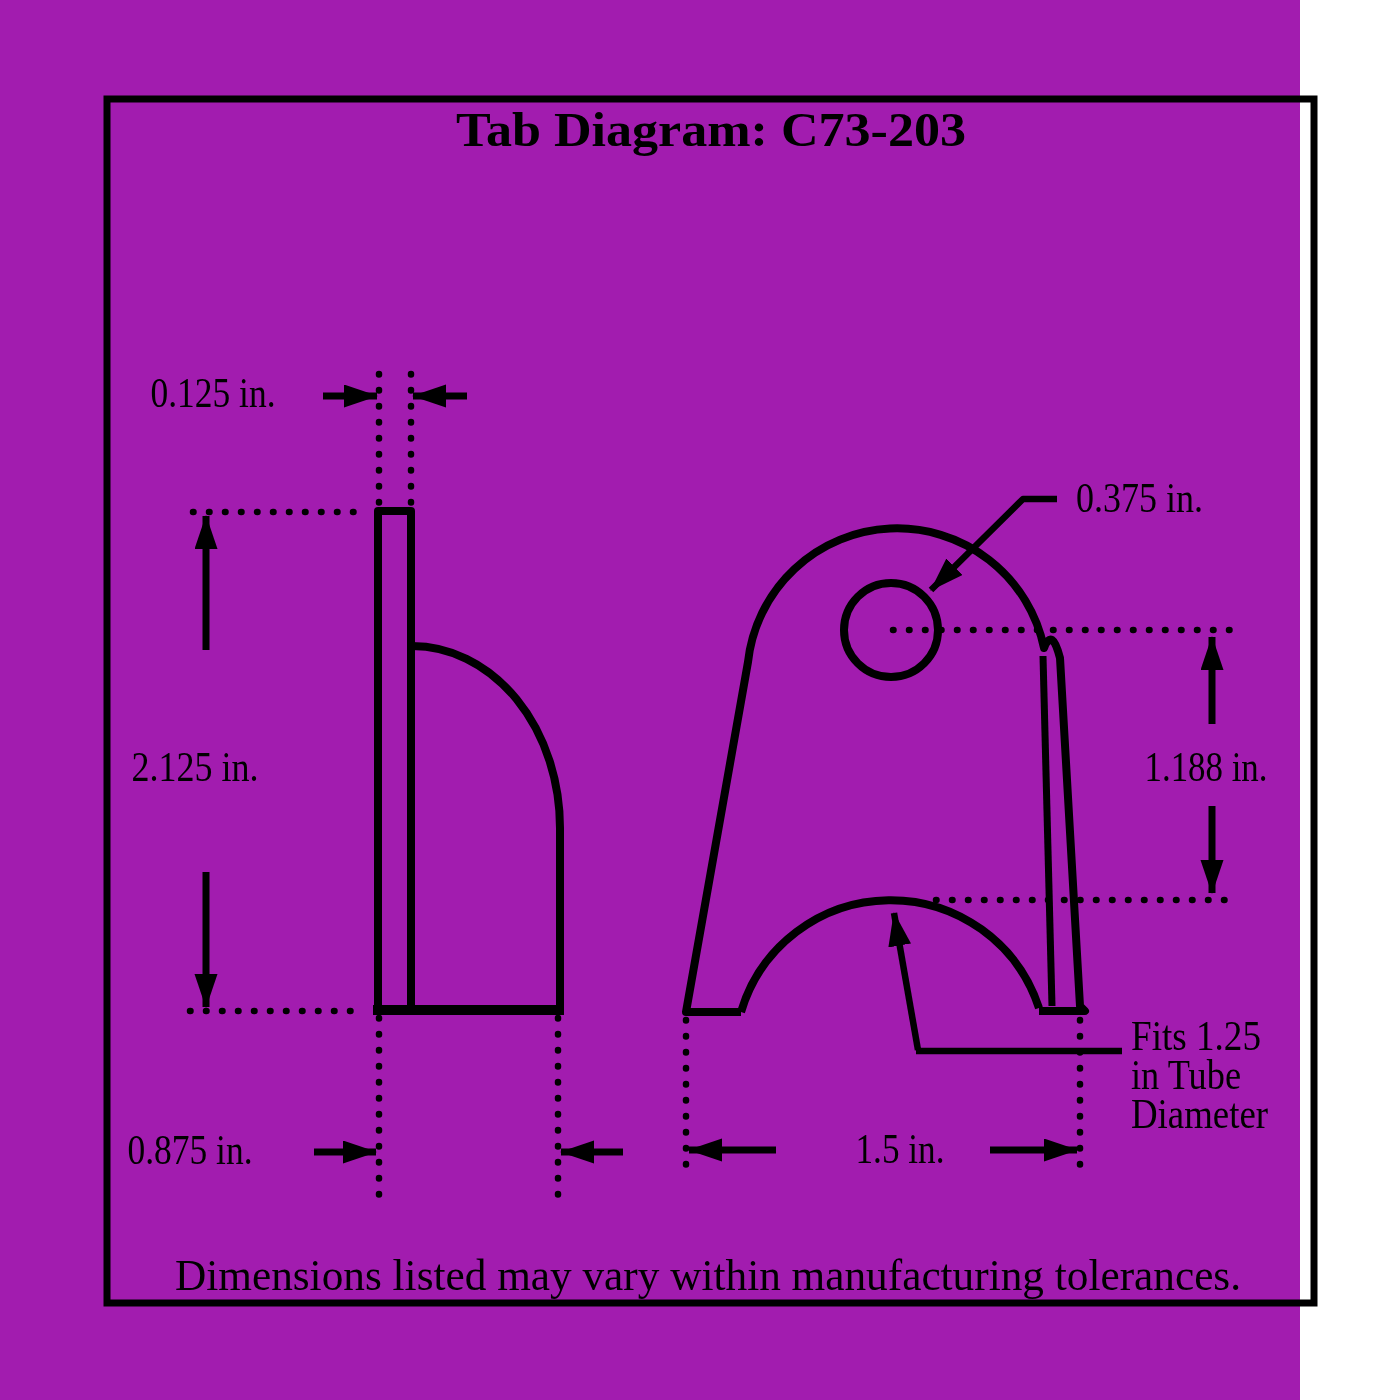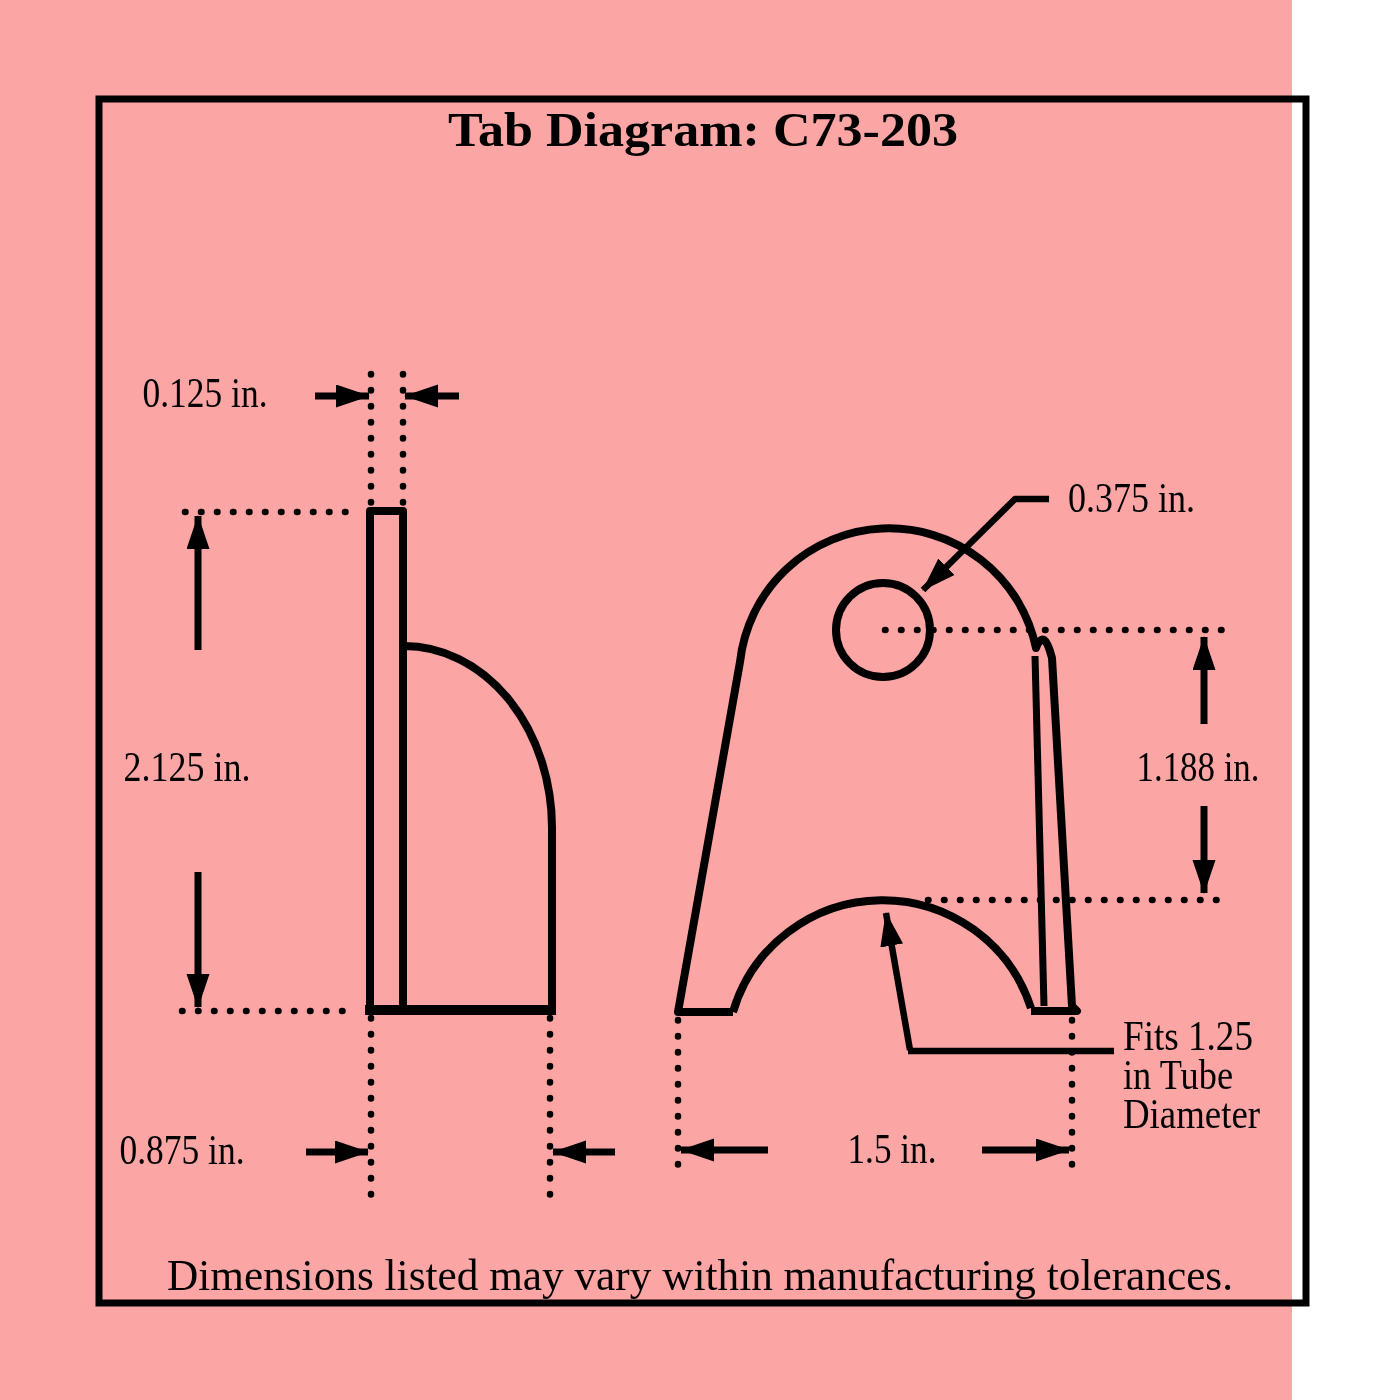"Tab Diagram: C73-203" .page { background: #fca5a5 -> #a21caf; padding-left: none -> 8px }
